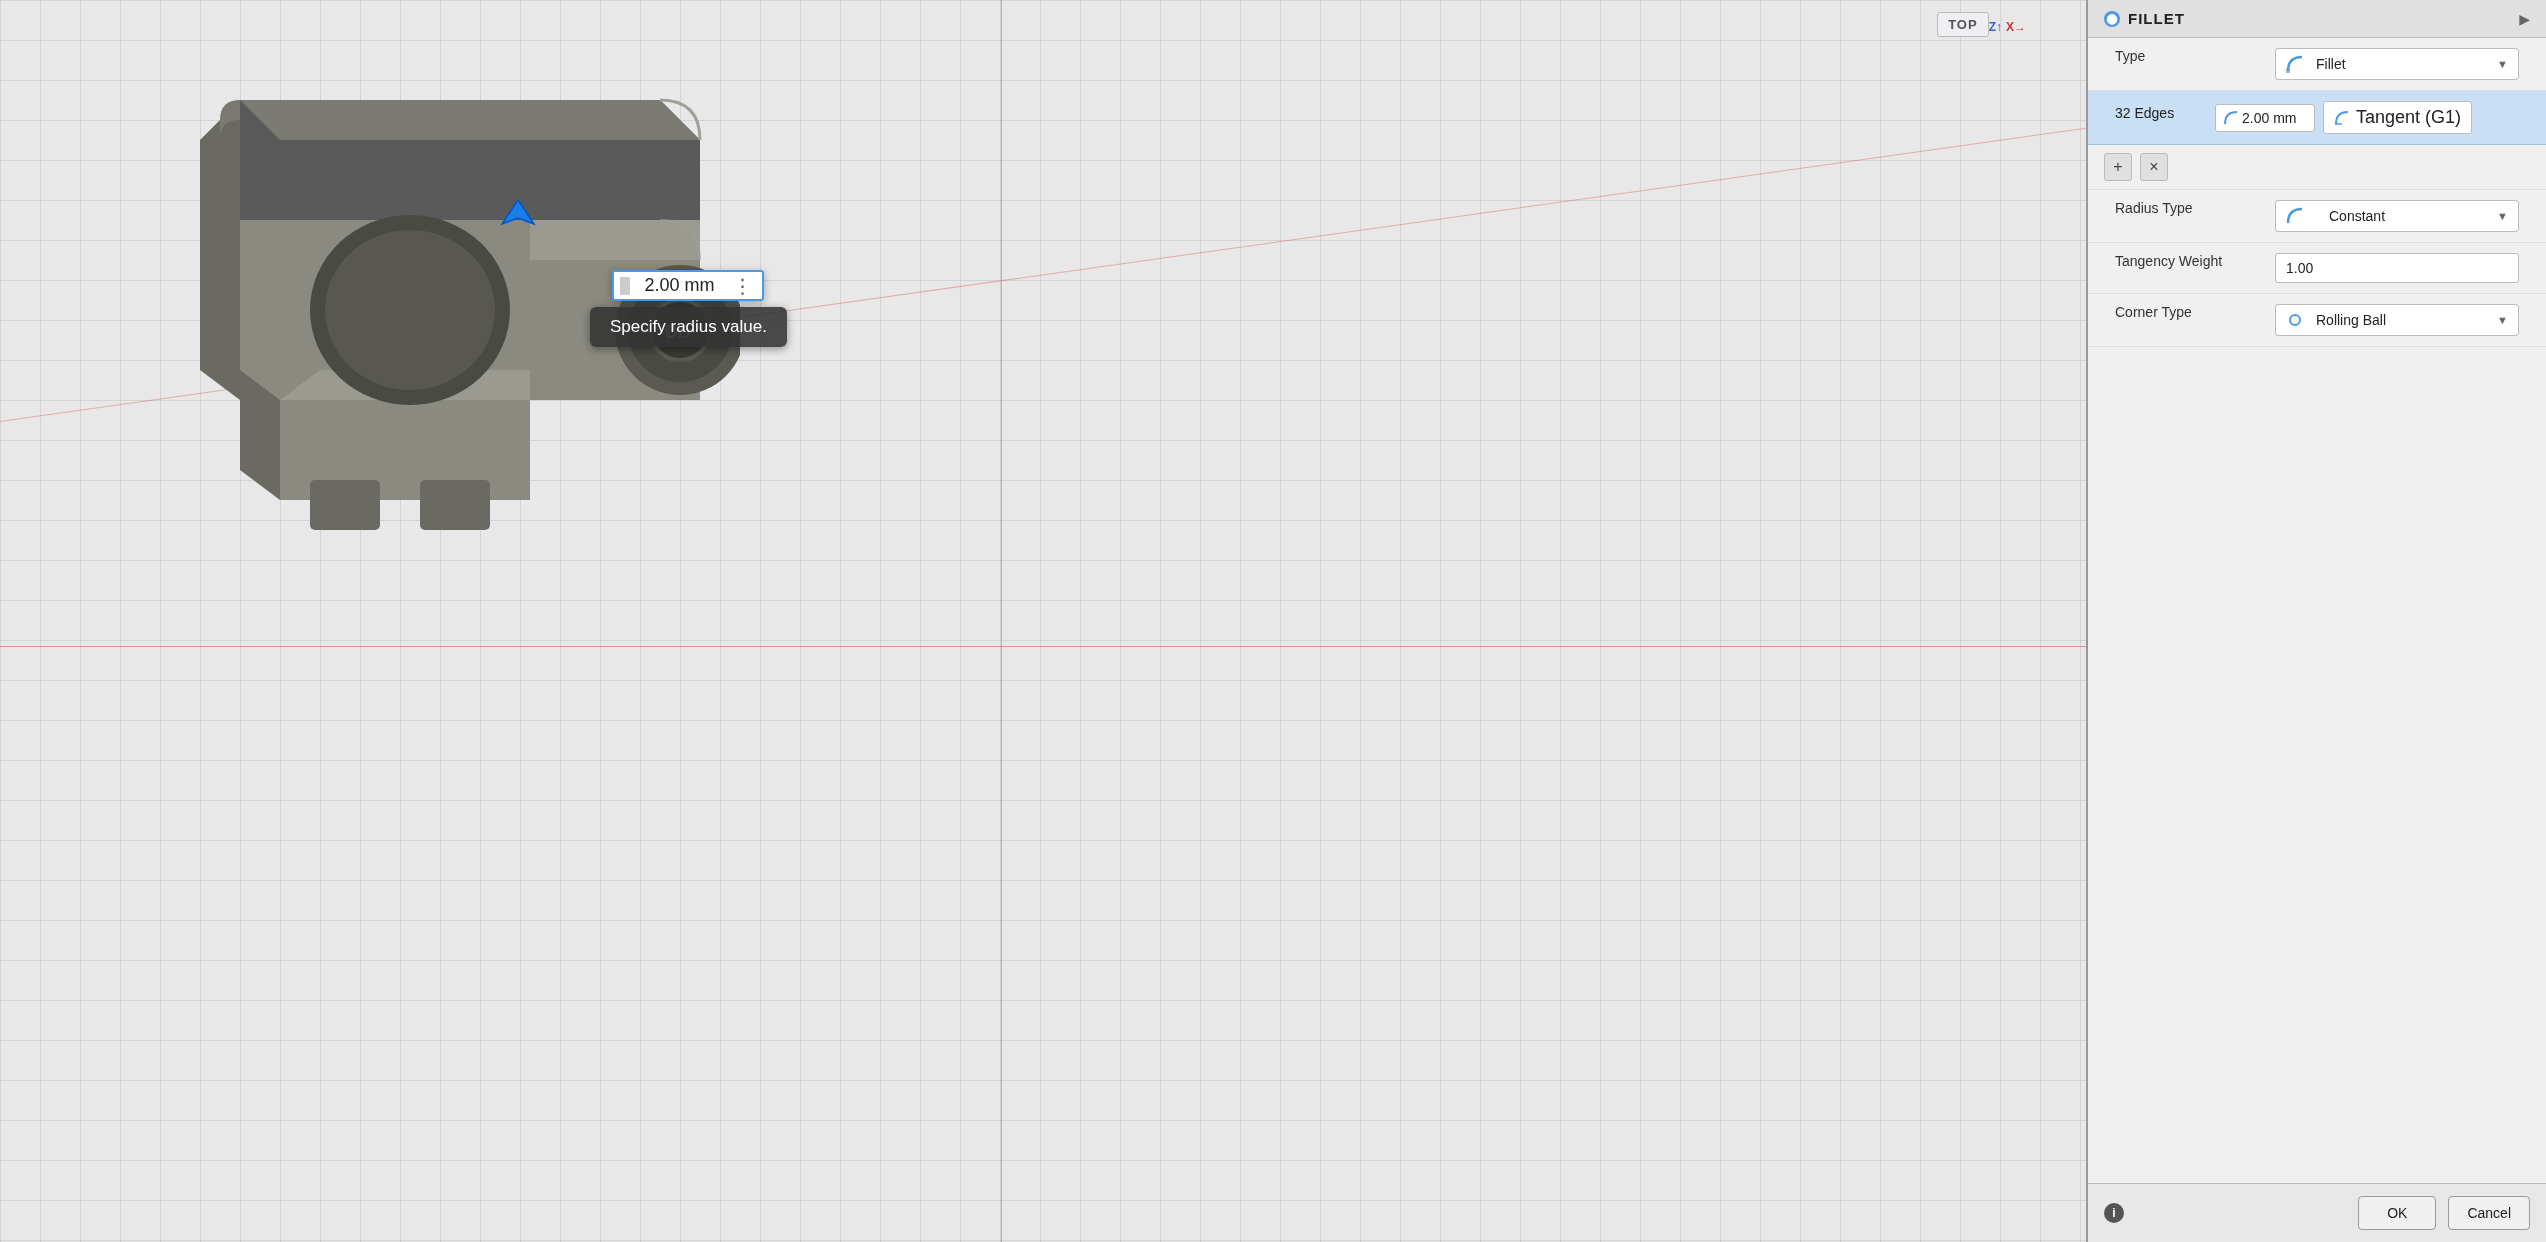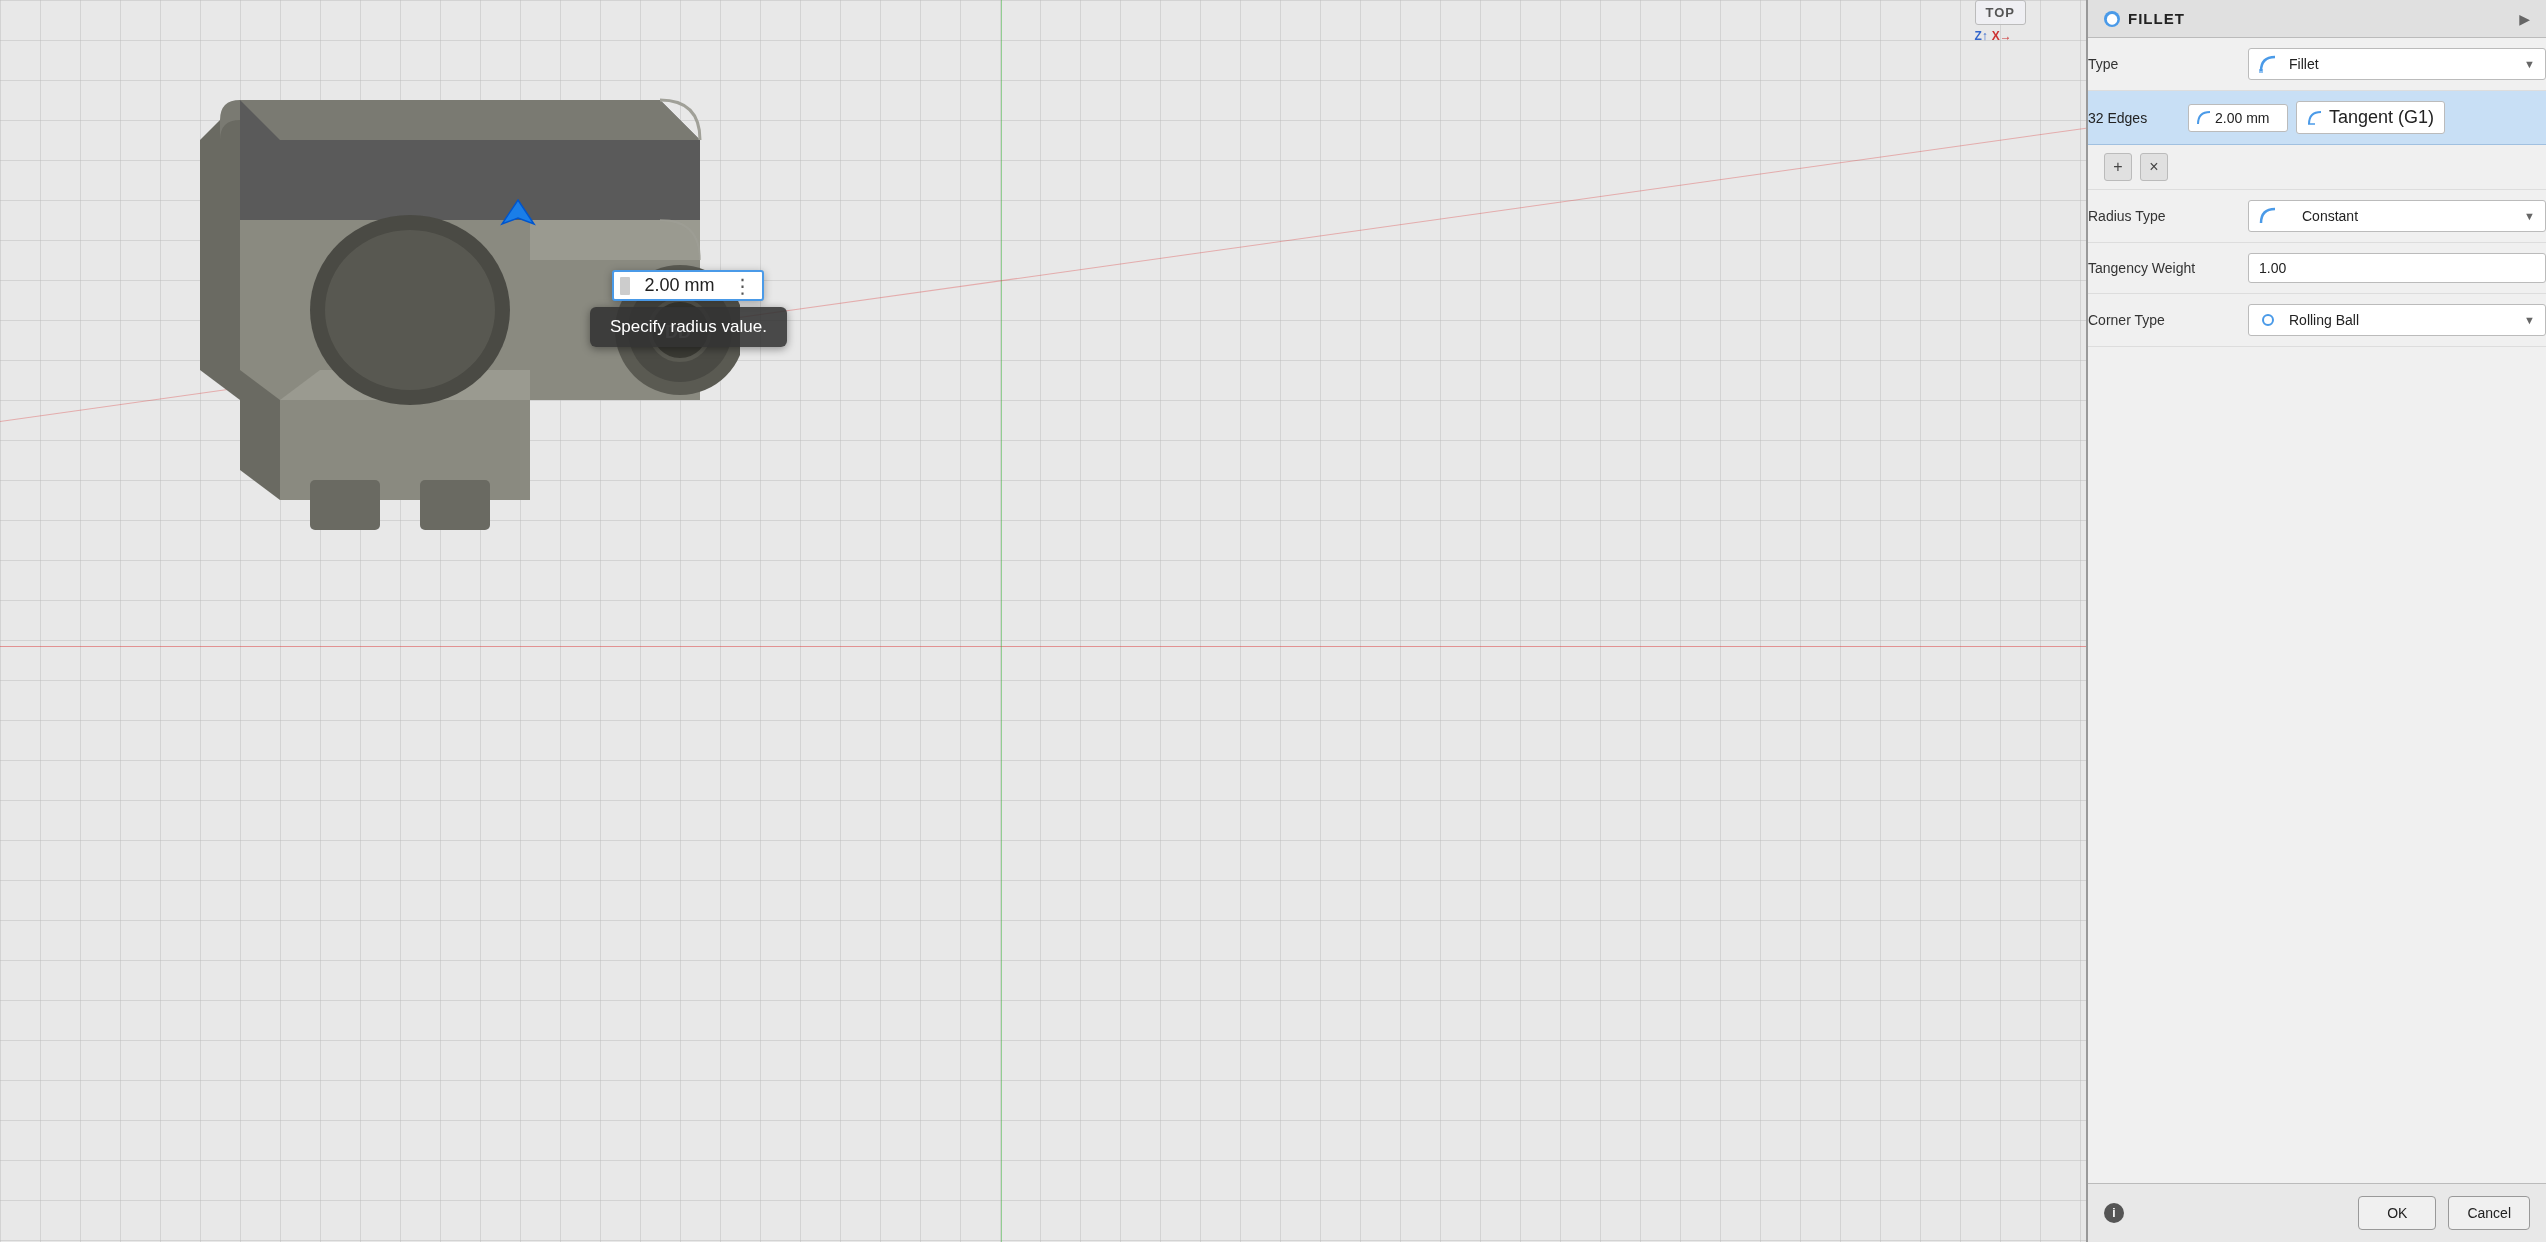"TOP" .view-cube { align-items: none -> center; flex-direction: column -> row; top: 0 -> 12px }
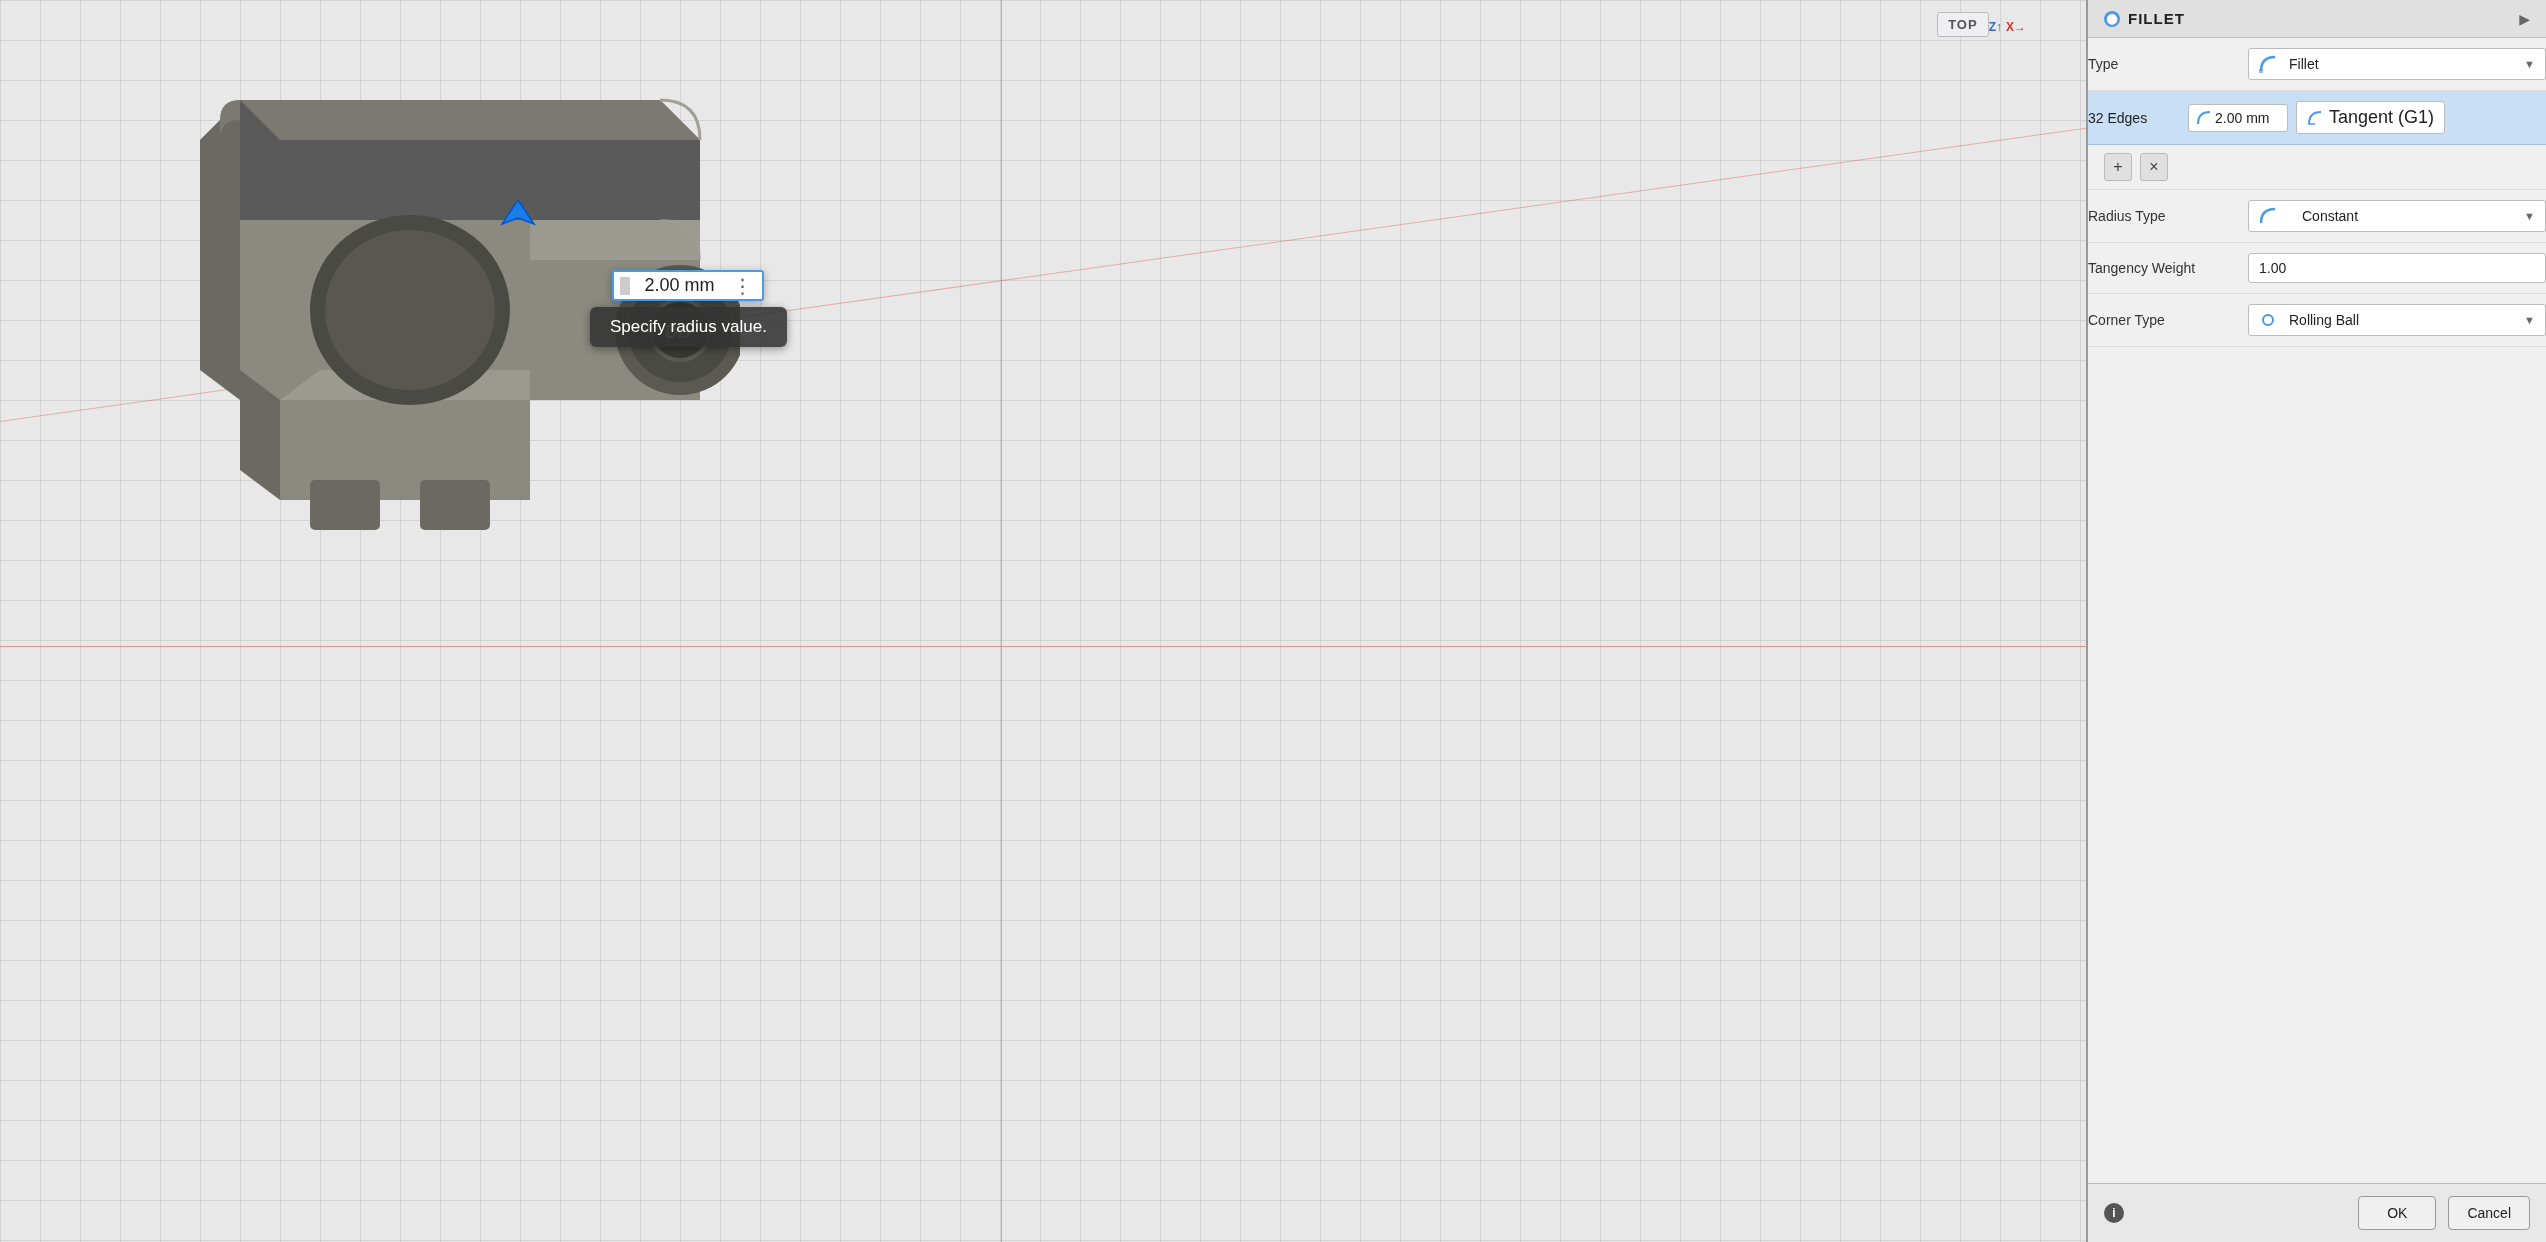"Type" .panel-row { align-items: center -> flex-start; padding: 10px 0 -> 10px 27px }
